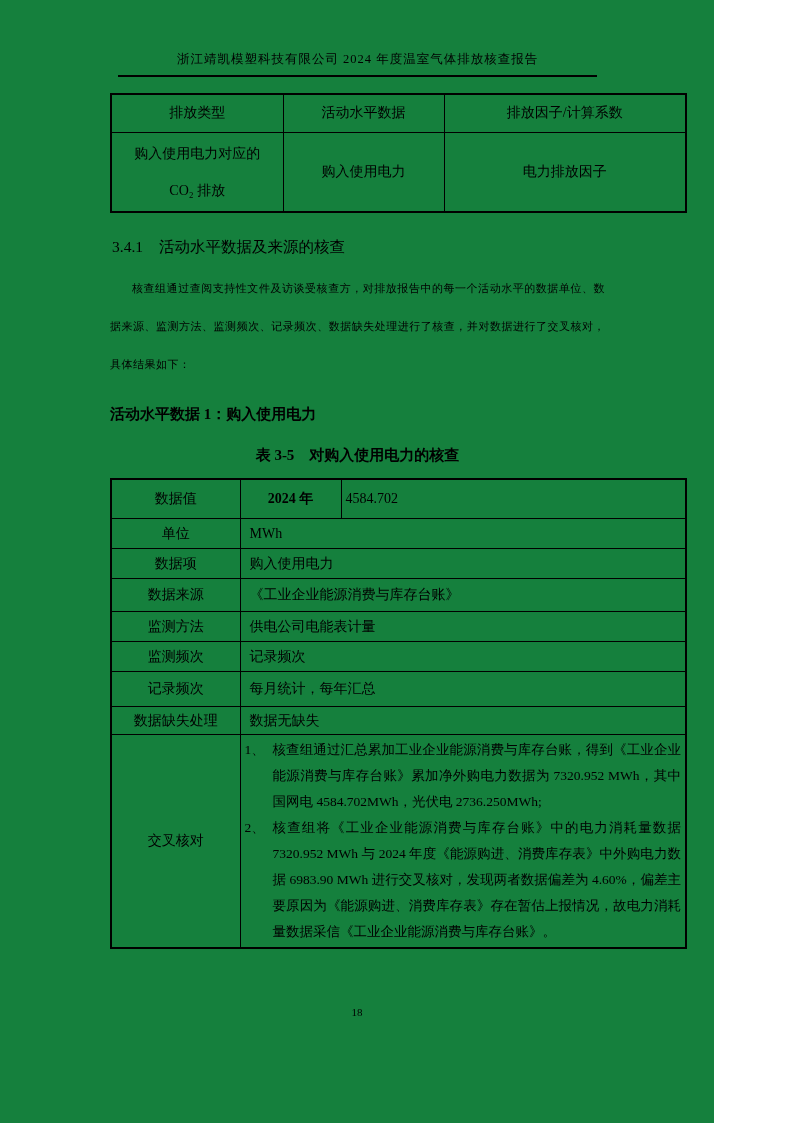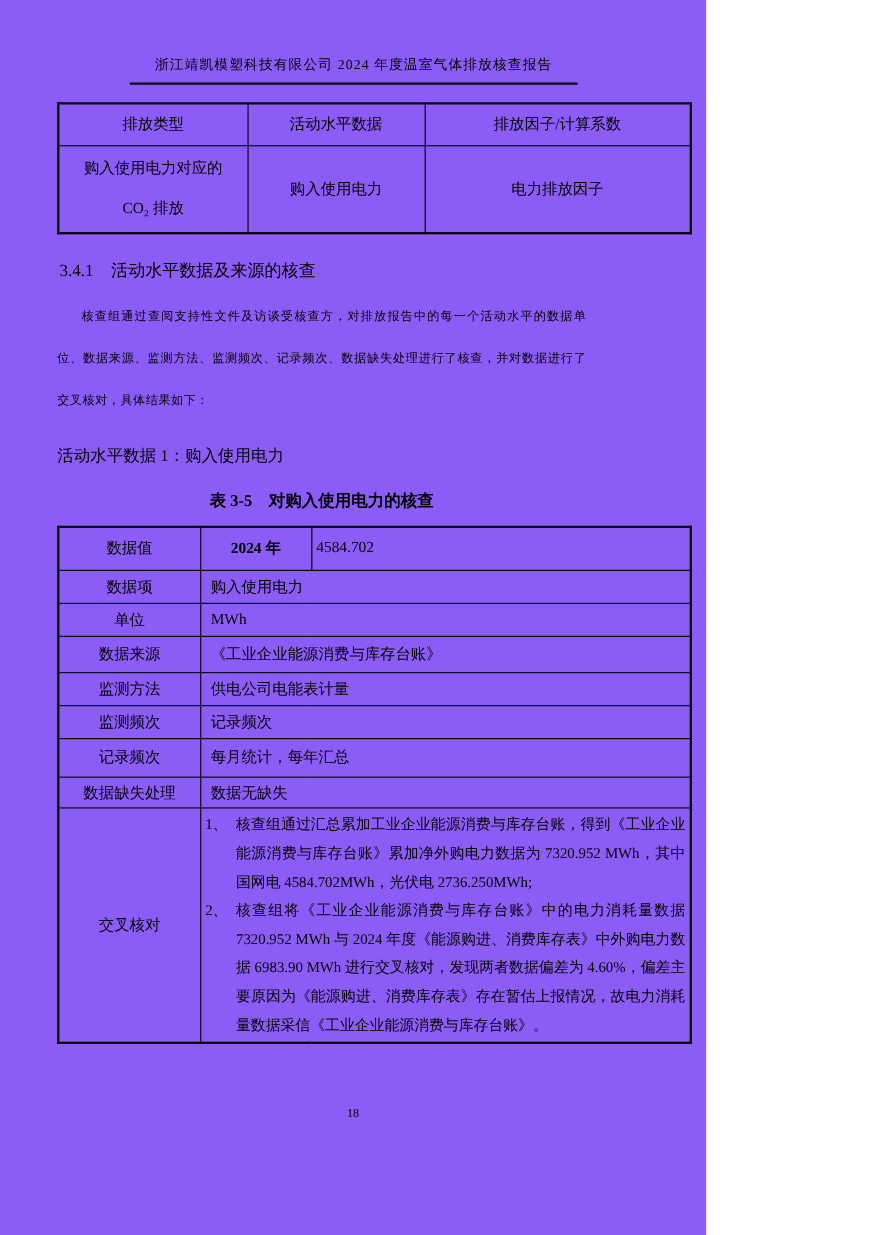"浙江靖凯模塑科技有限公司 2024 年度温室气体排放核查报告" .page { background: #8b5cf6 -> #15803d; width: 642px -> 714px }
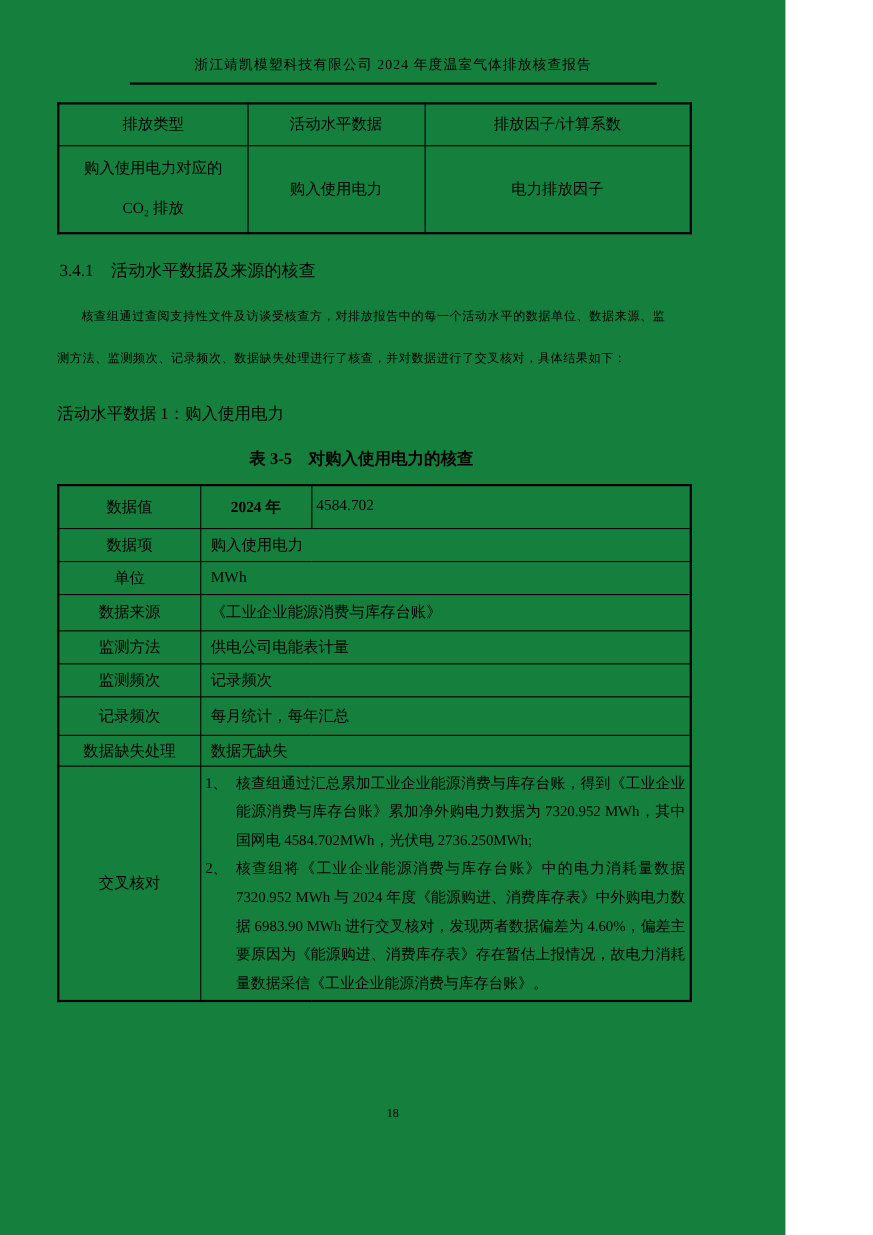"排放类型" .content { padding: 0 109px 0 52px -> 0 109px 0 110px }
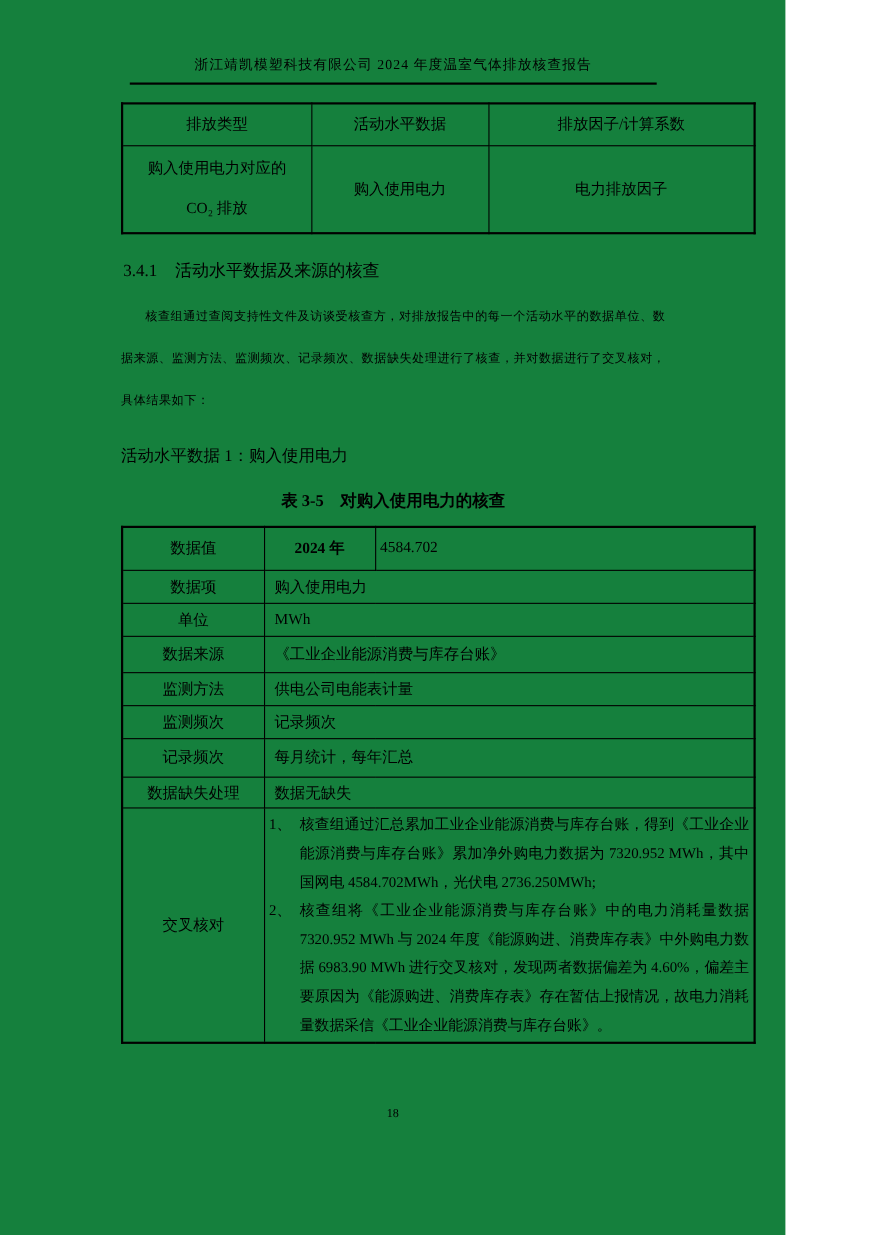"活动水平数据 1：购入使用电力" .subheading { font-weight: normal -> bold }
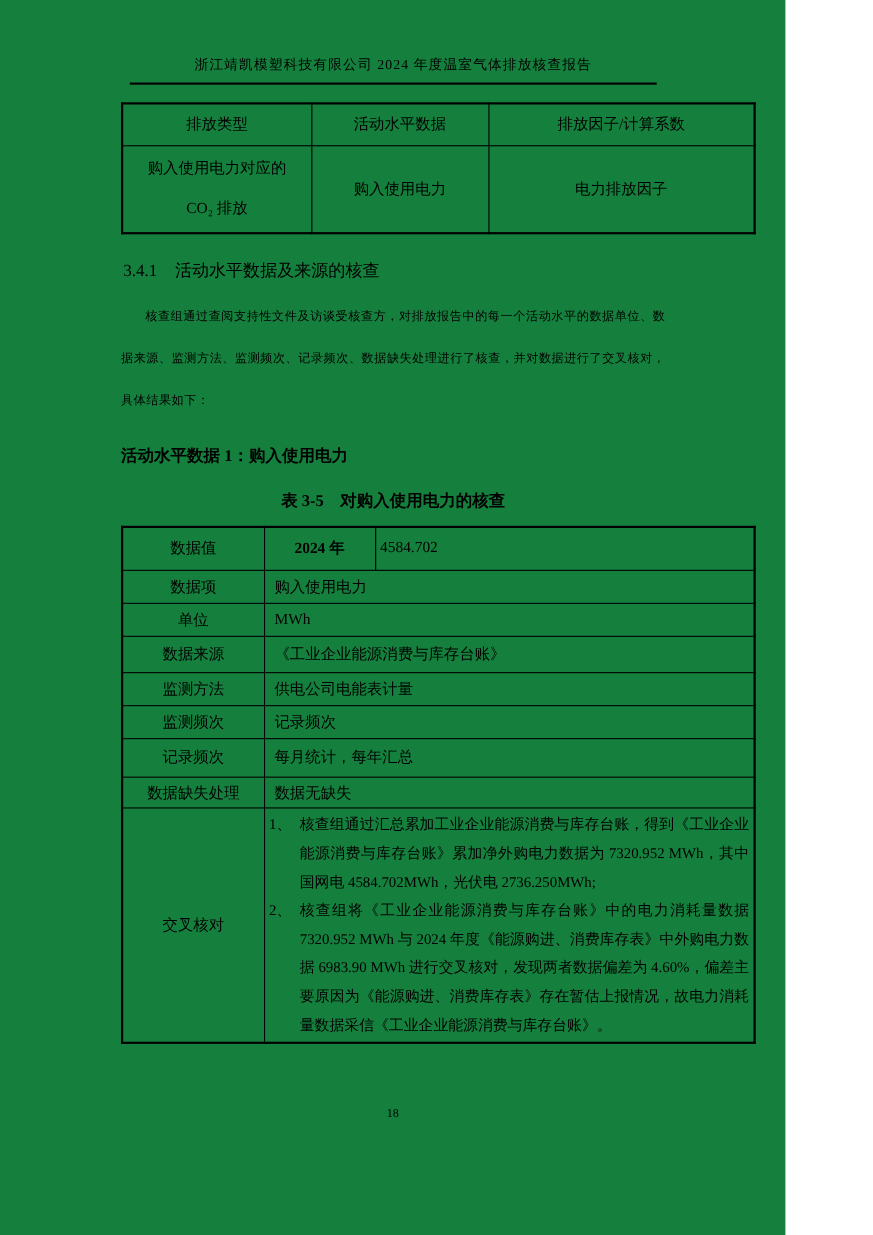"数据项" tr.r30 { order: before "单位" -> after "单位" }
